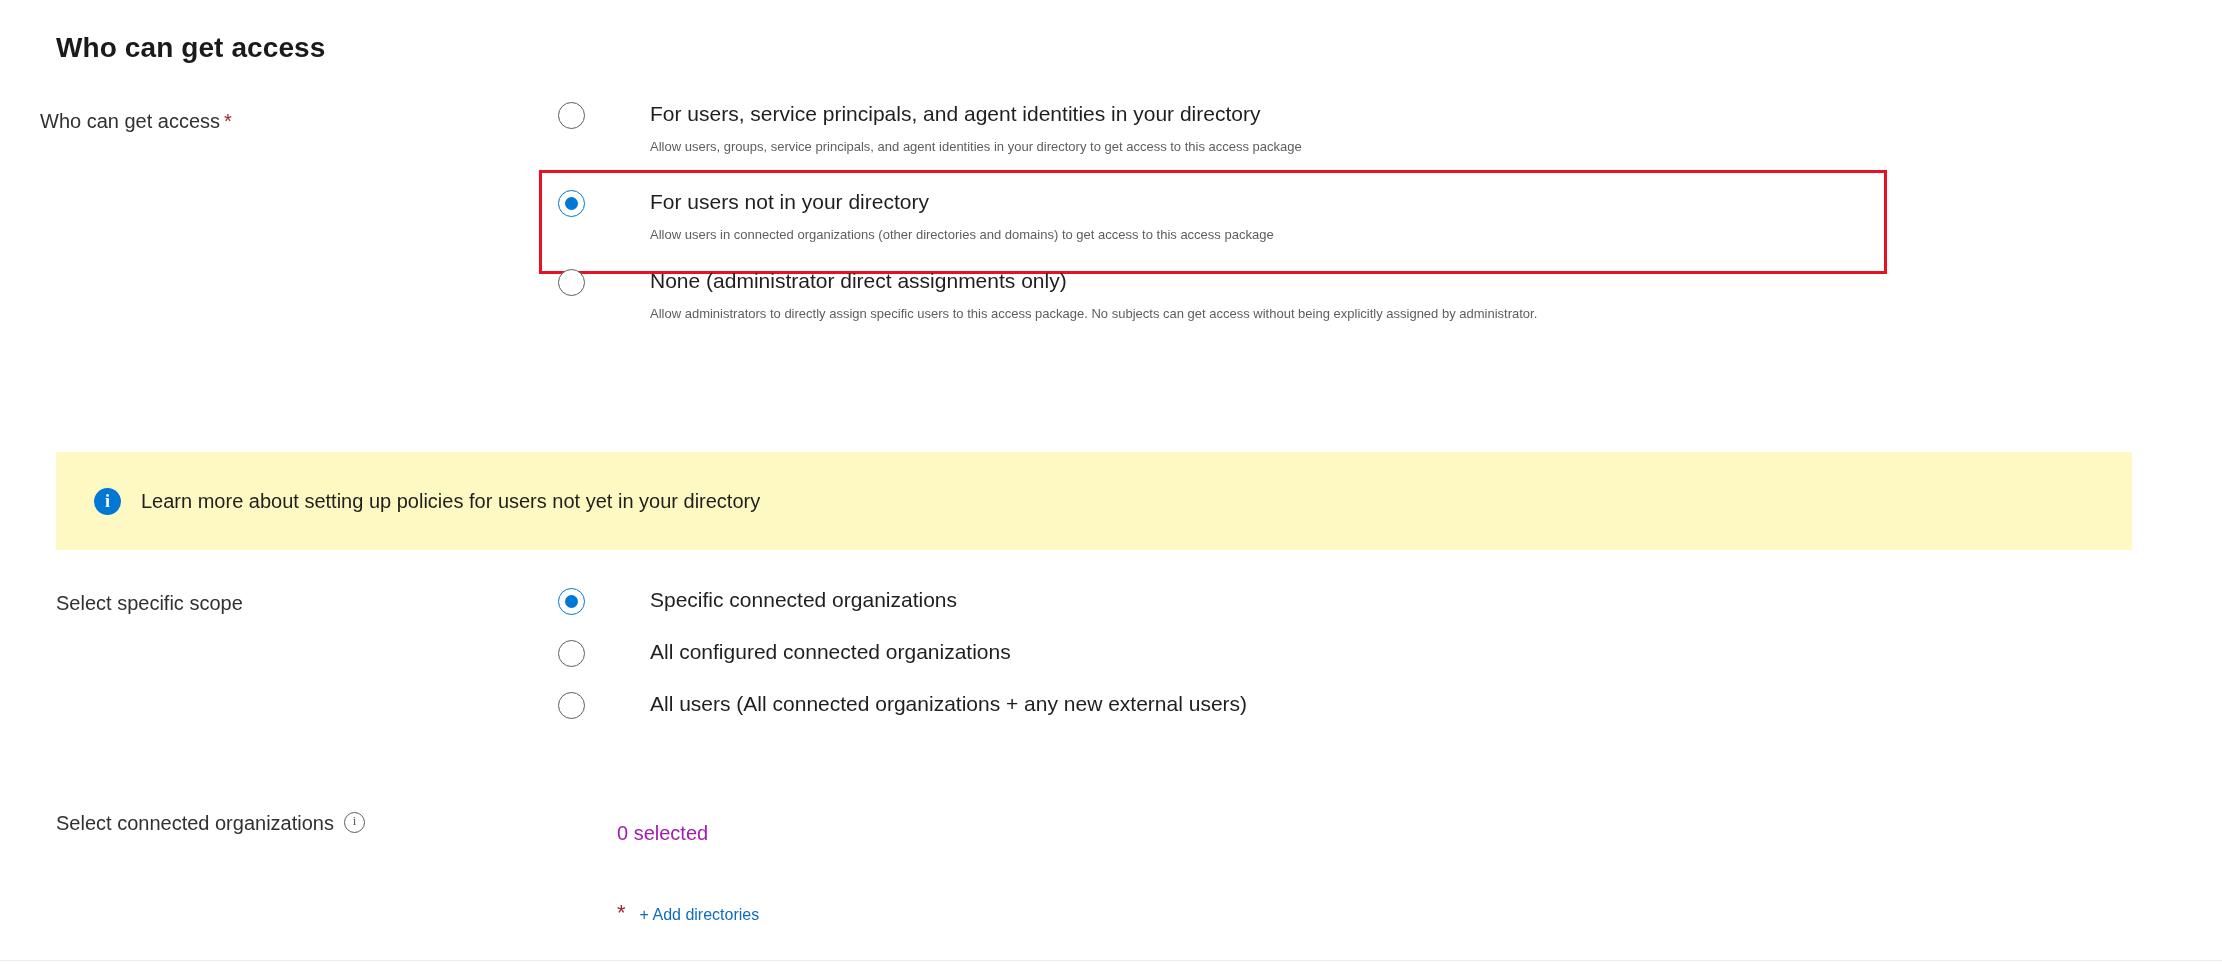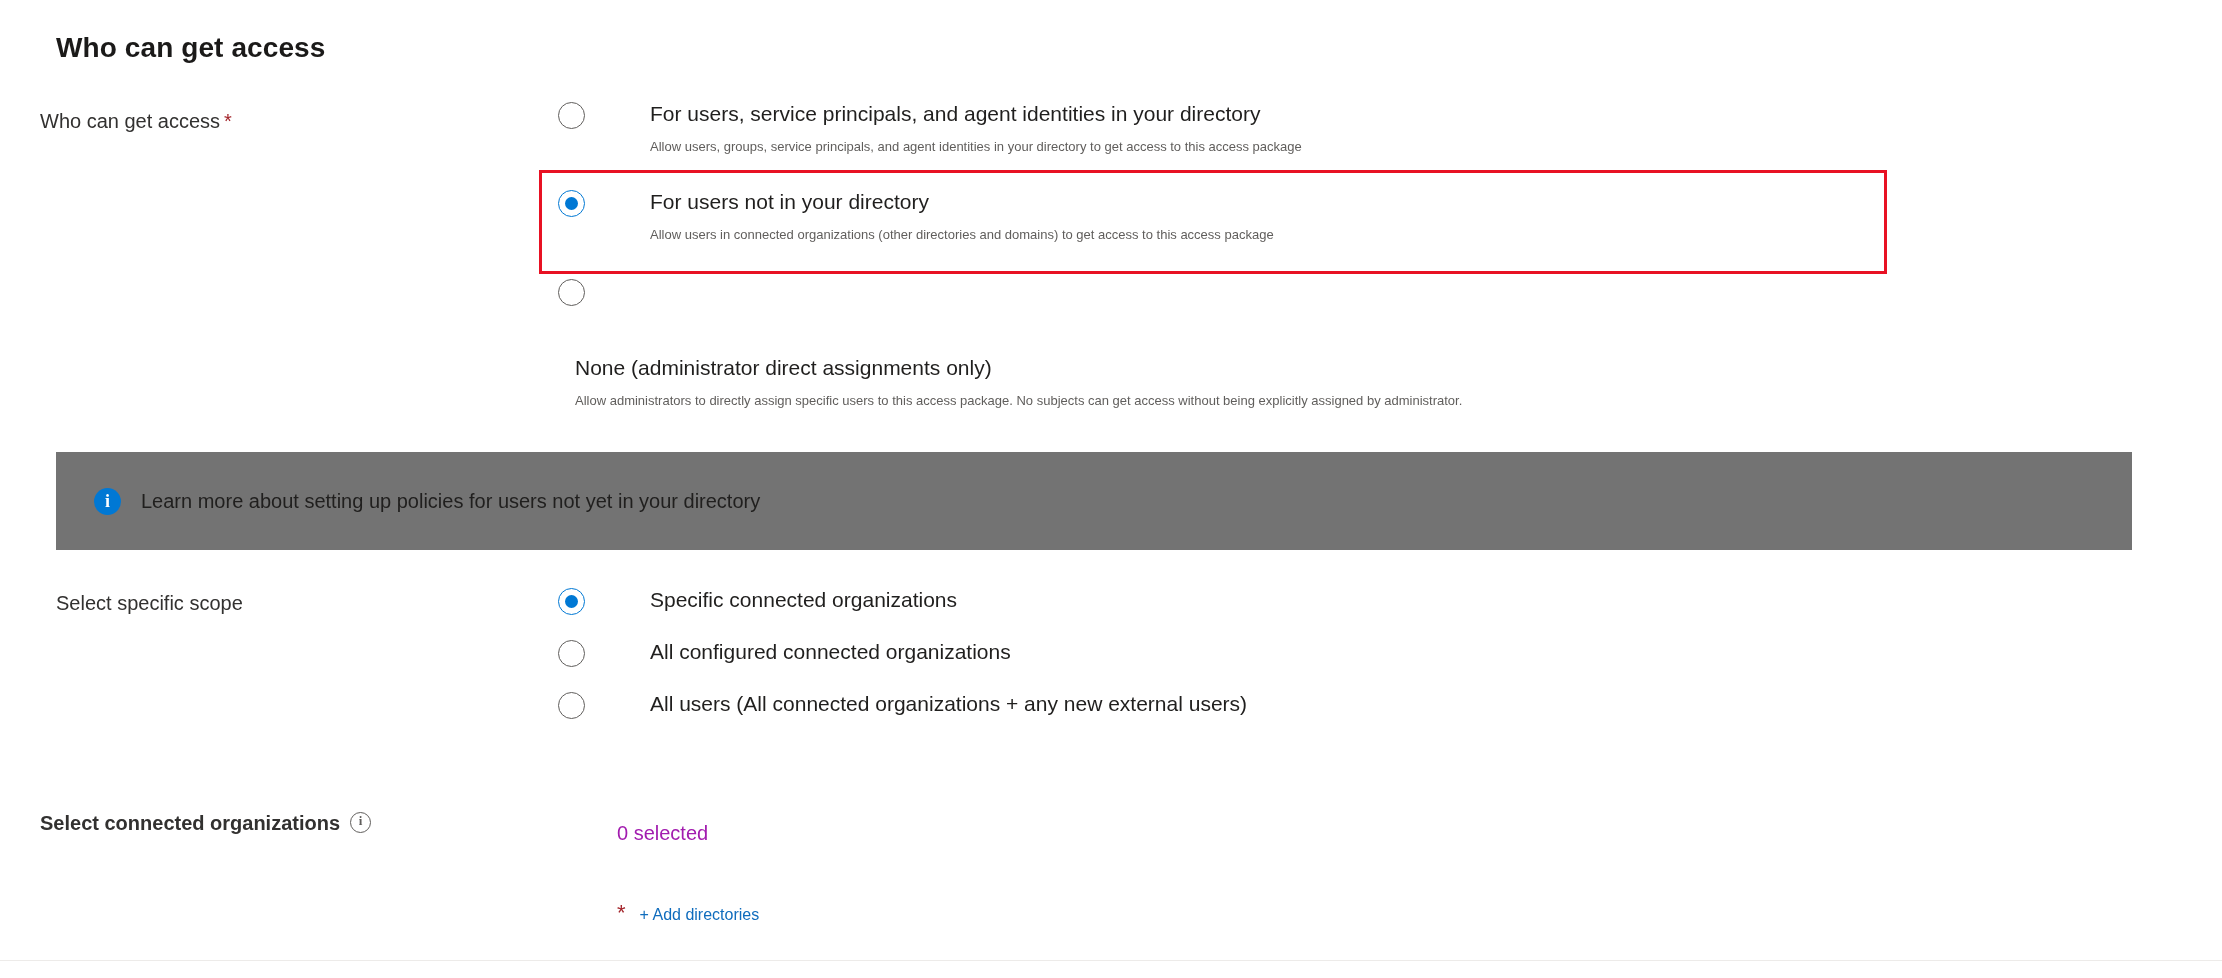"None (administrator direct assignments" div.radio-row { flex-direction: column -> none; top: 277px -> 267px }
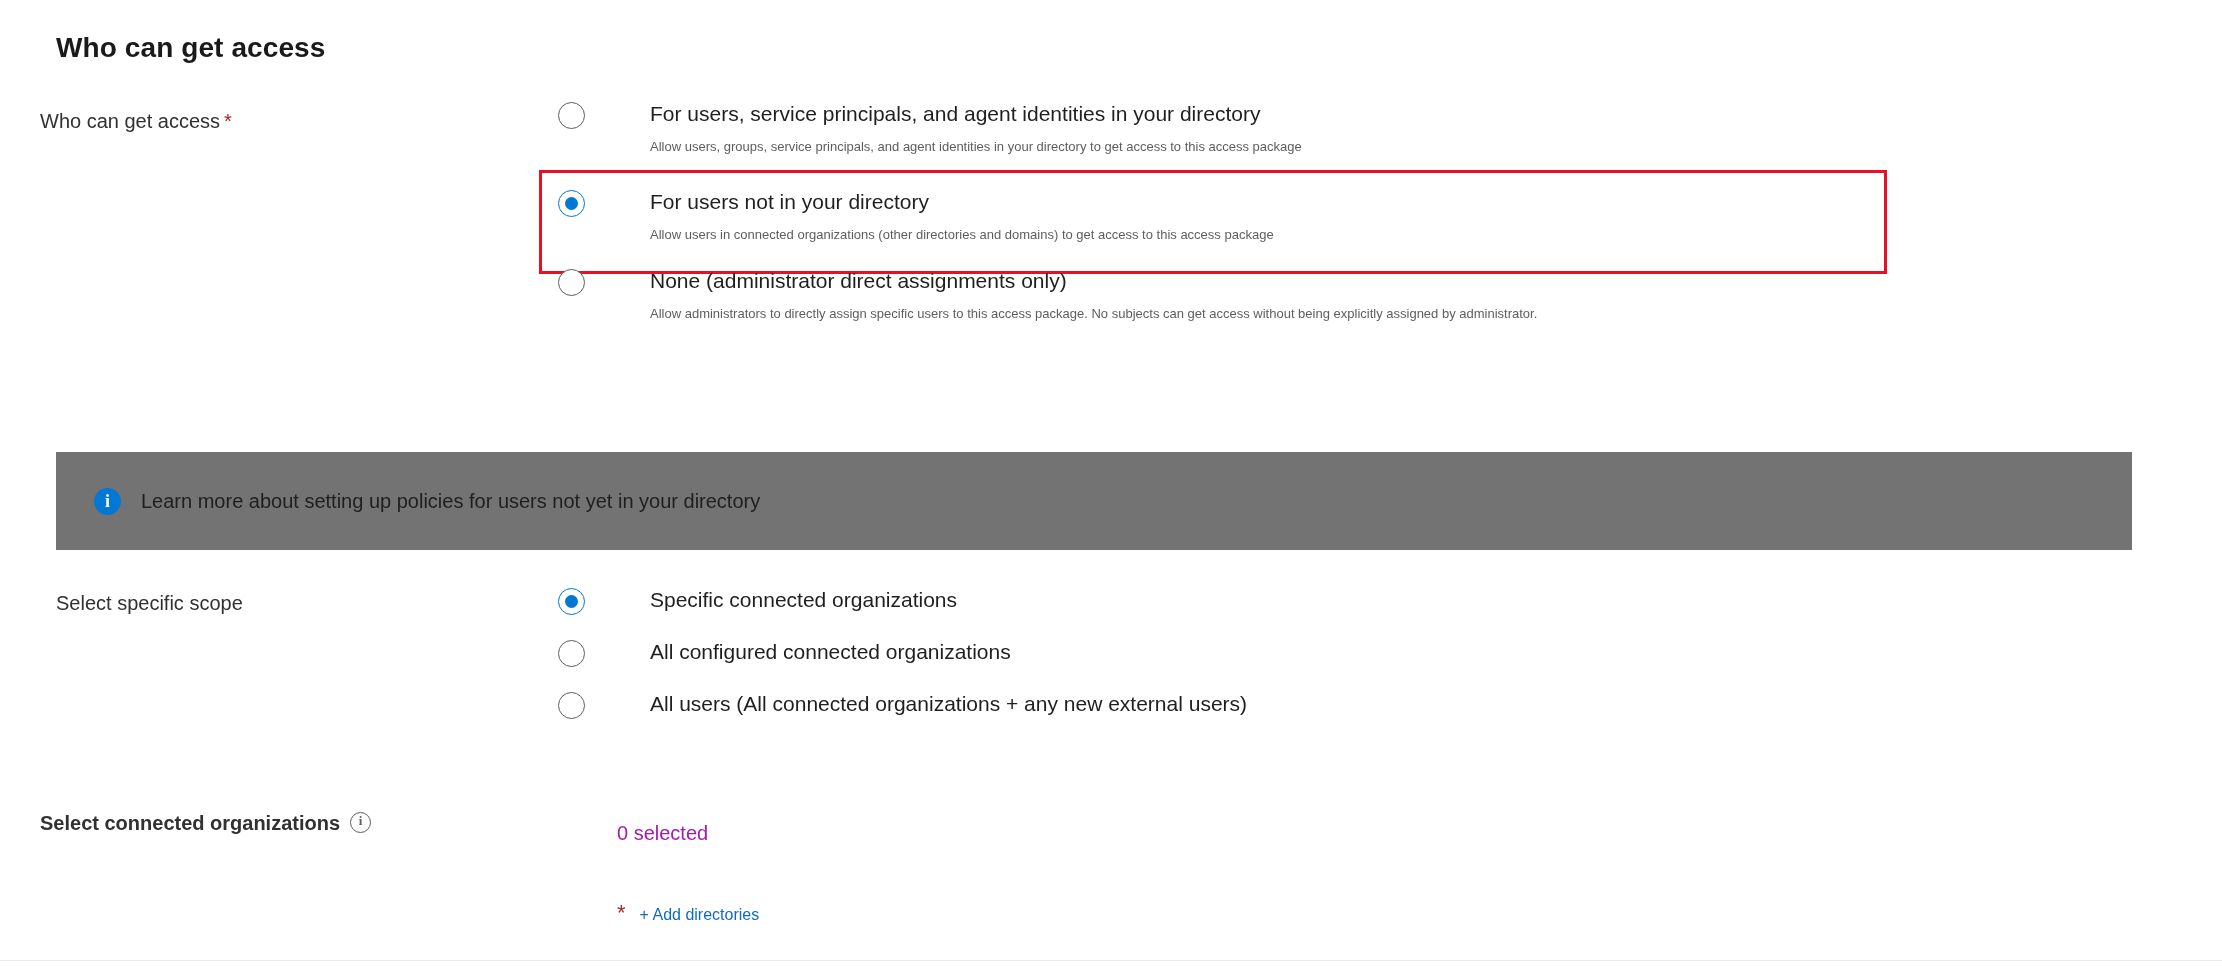"Learn more about setting up" .info-banner { background: #737373 -> #fef9c3 }
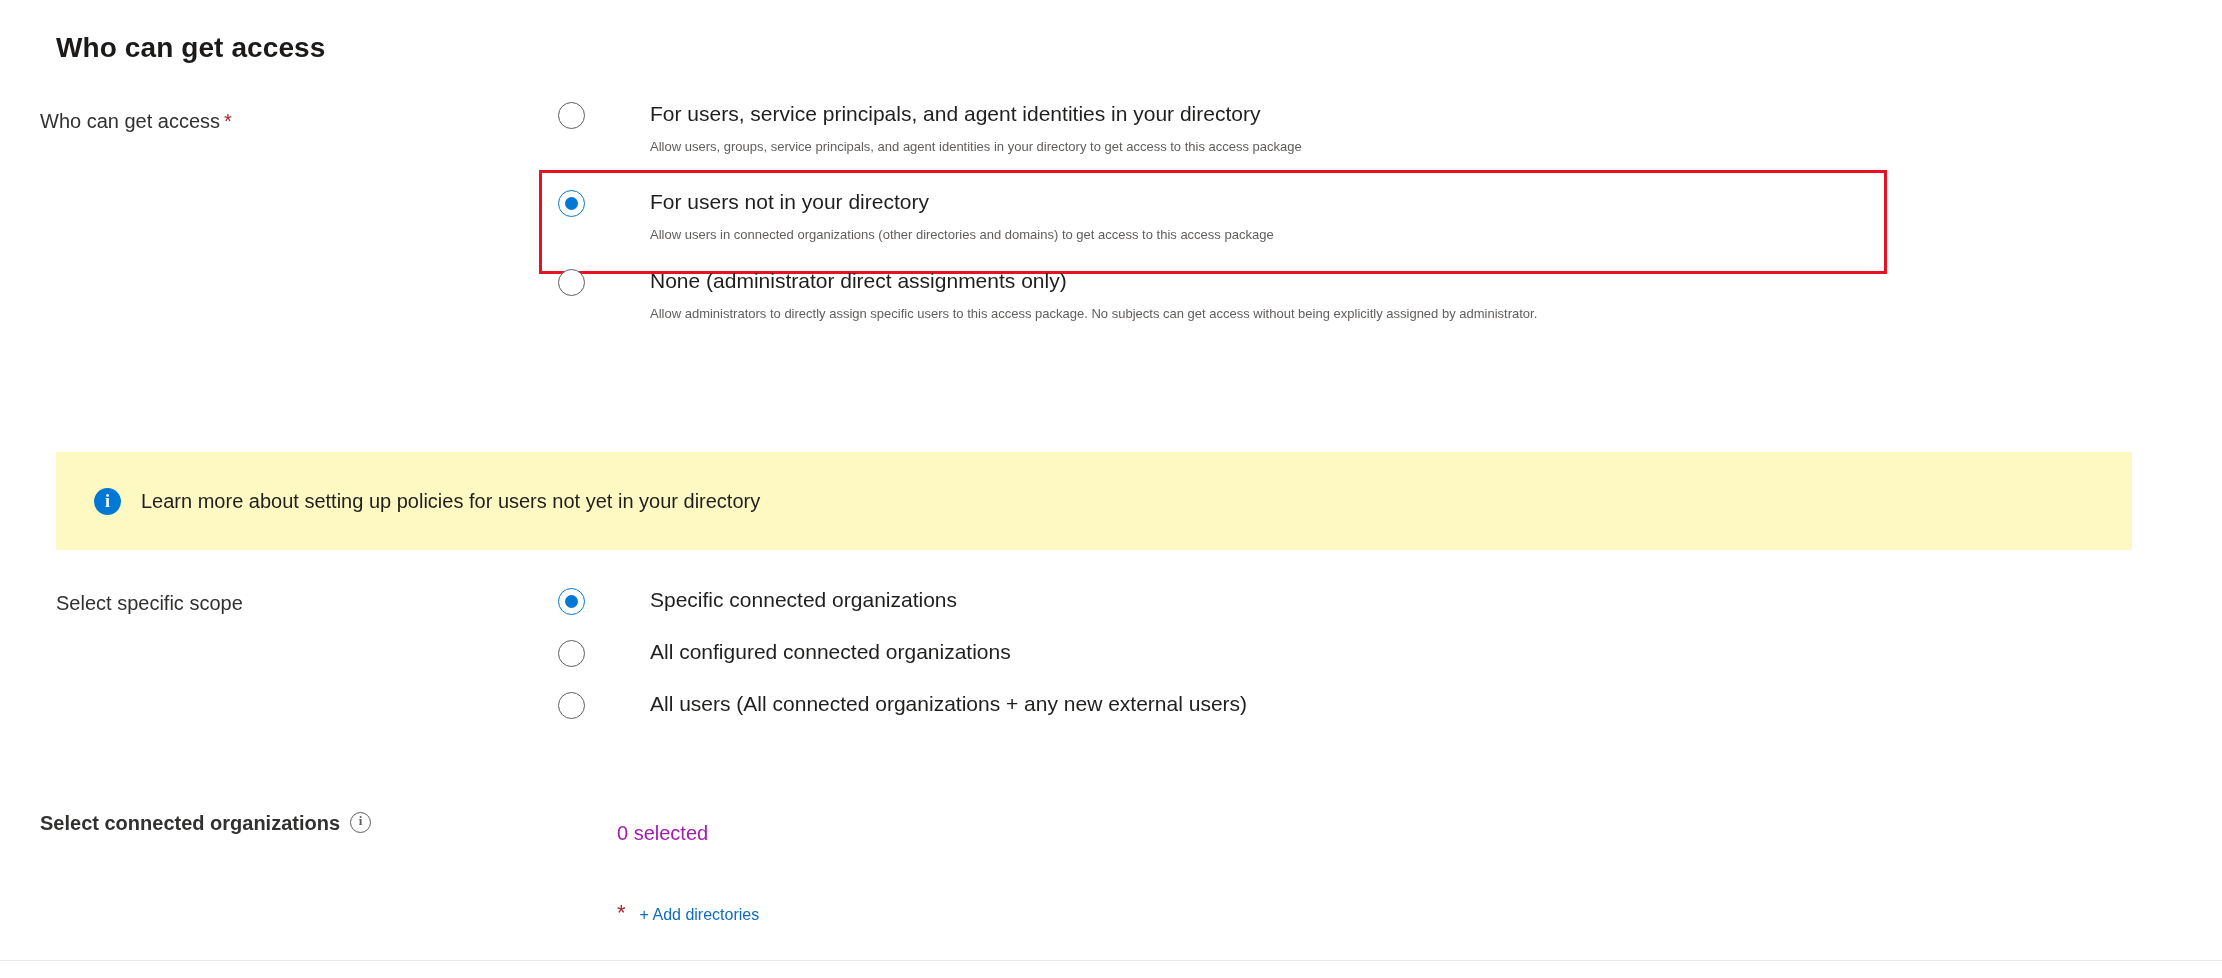"Select connected organizations" div.field-label { font-weight: bold -> none; left: 40px -> 56px }
